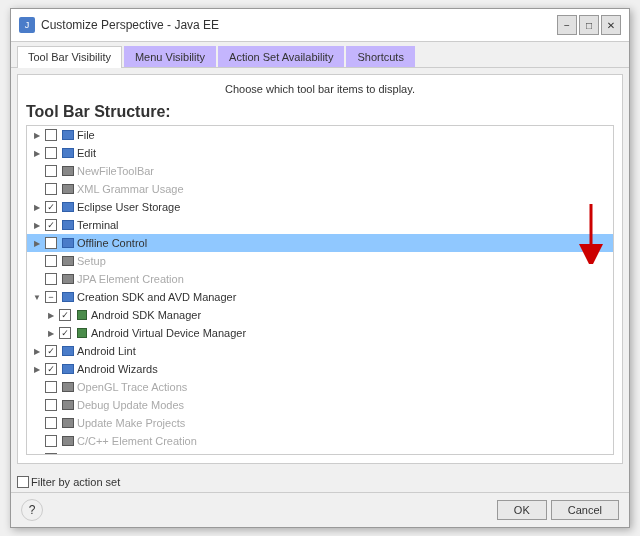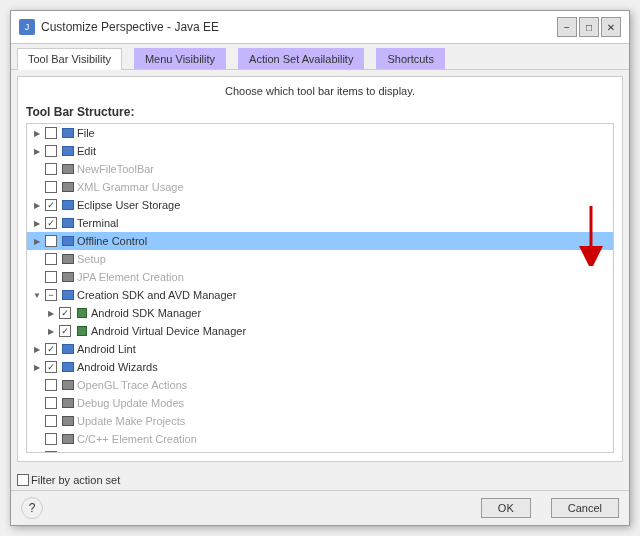"Tool Bar Visibility" .tabs { gap: 12px -> 2px }
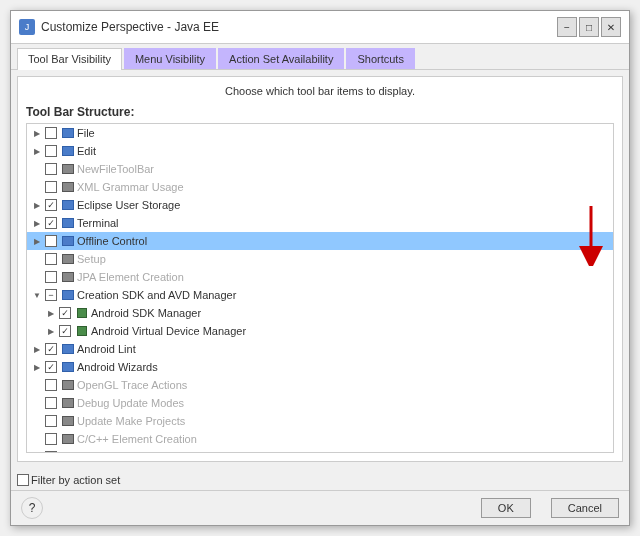"Tool Bar Structure:" .section-label { font-size: 12px -> 16px }
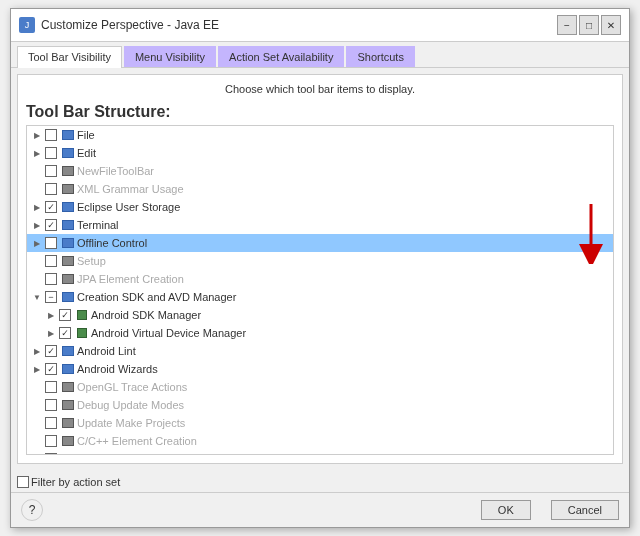"OK" .bottom-right-btns { gap: 20px -> 4px }
